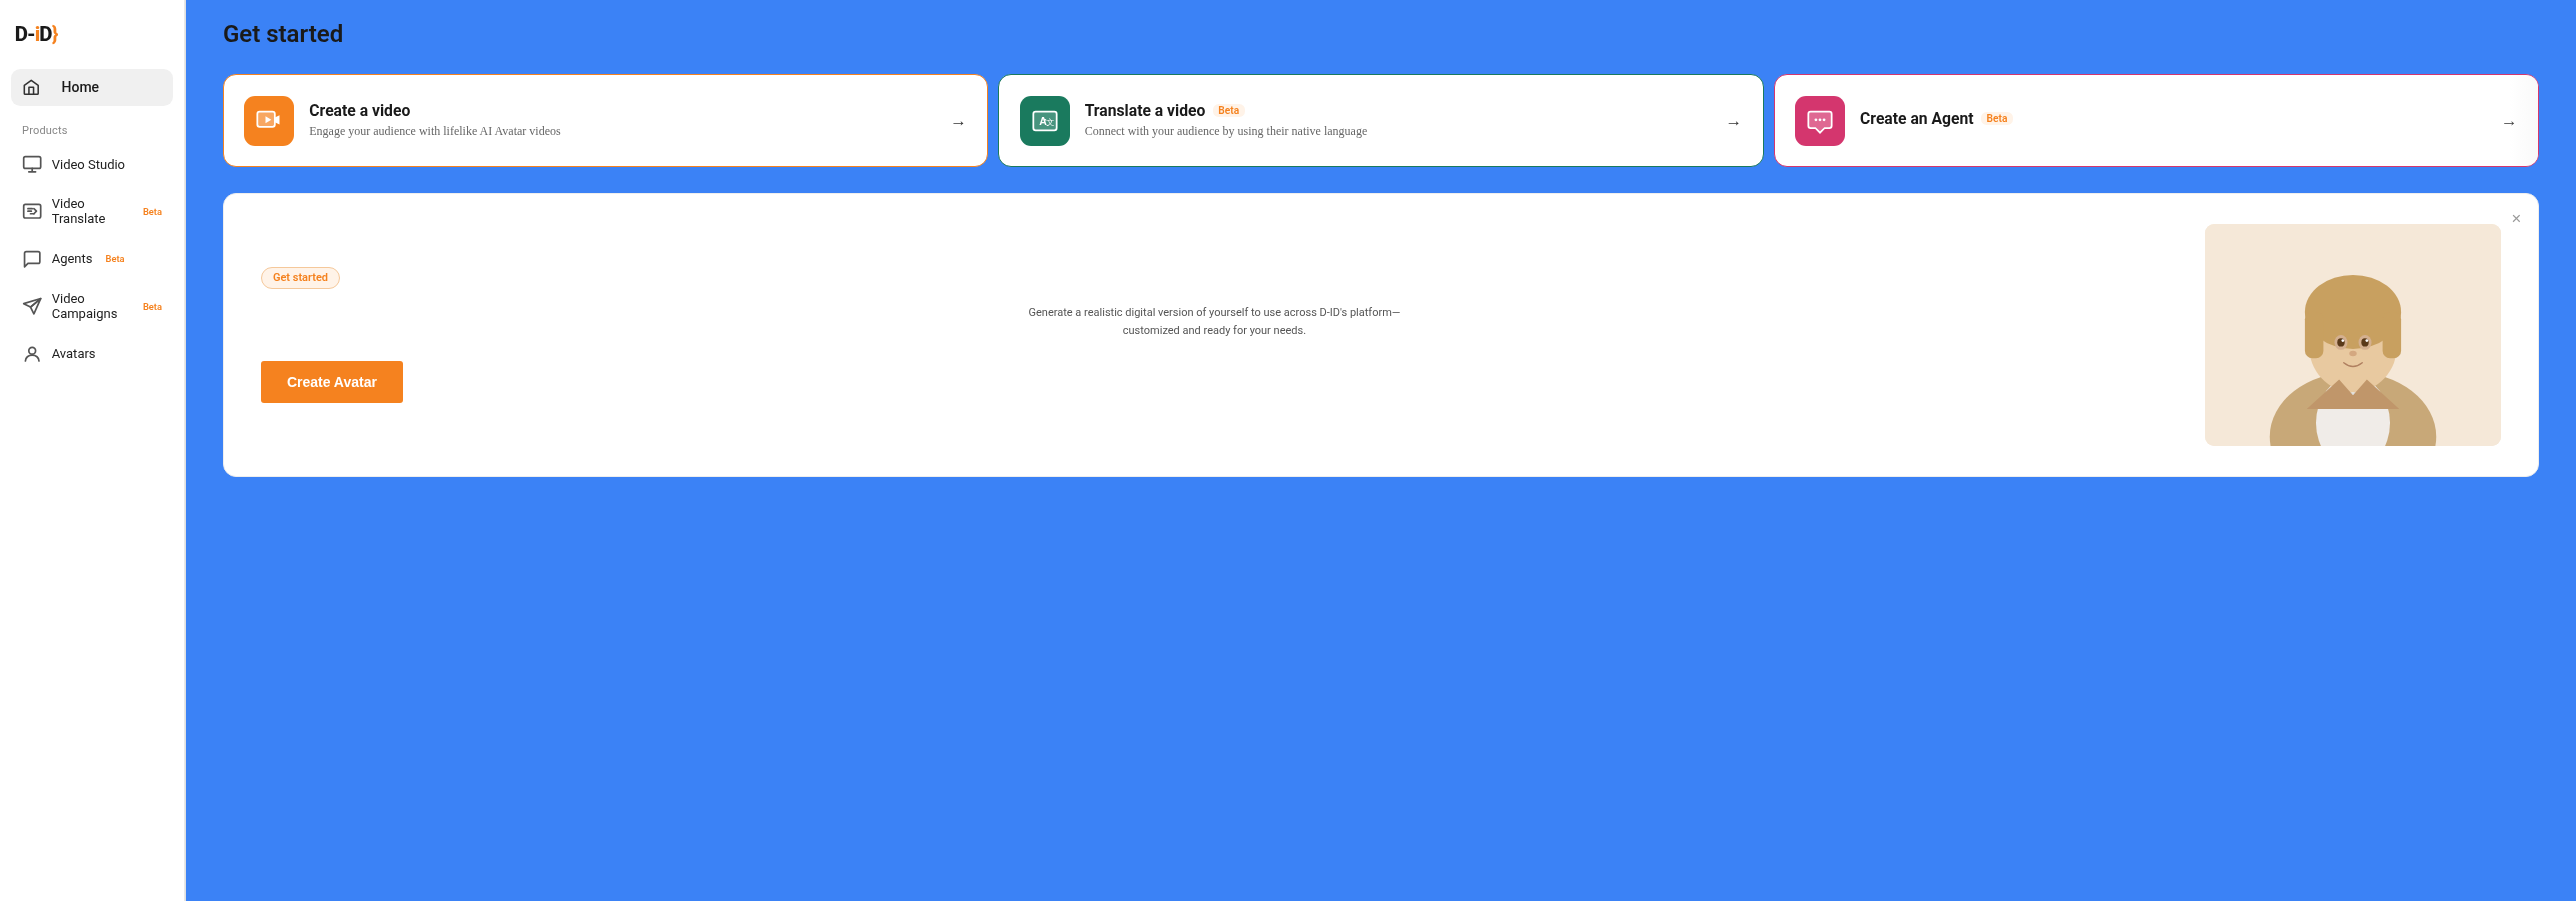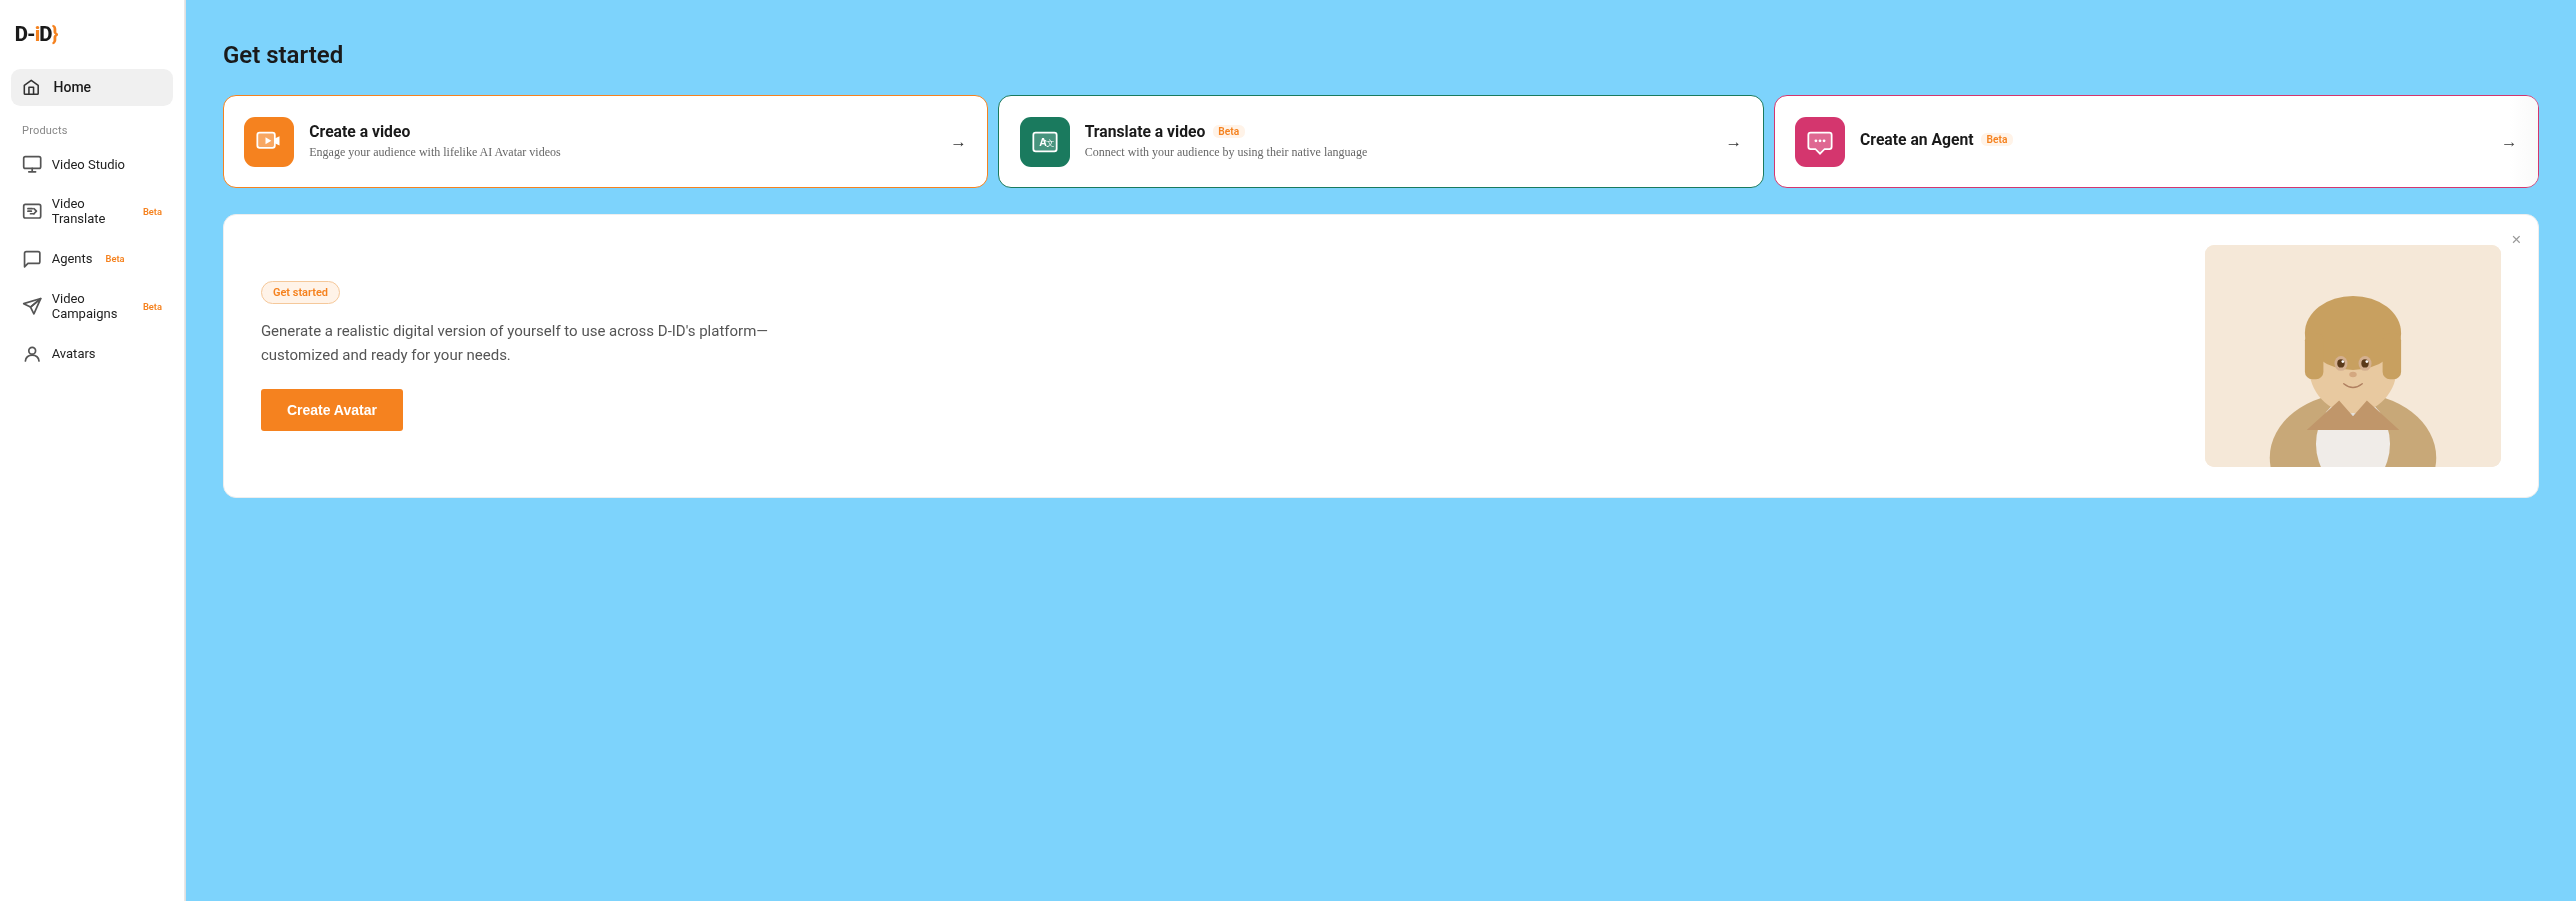"Get started" .main { background: #7dd3fc -> #3b82f6; padding: 41px 37px -> 20px 37px }
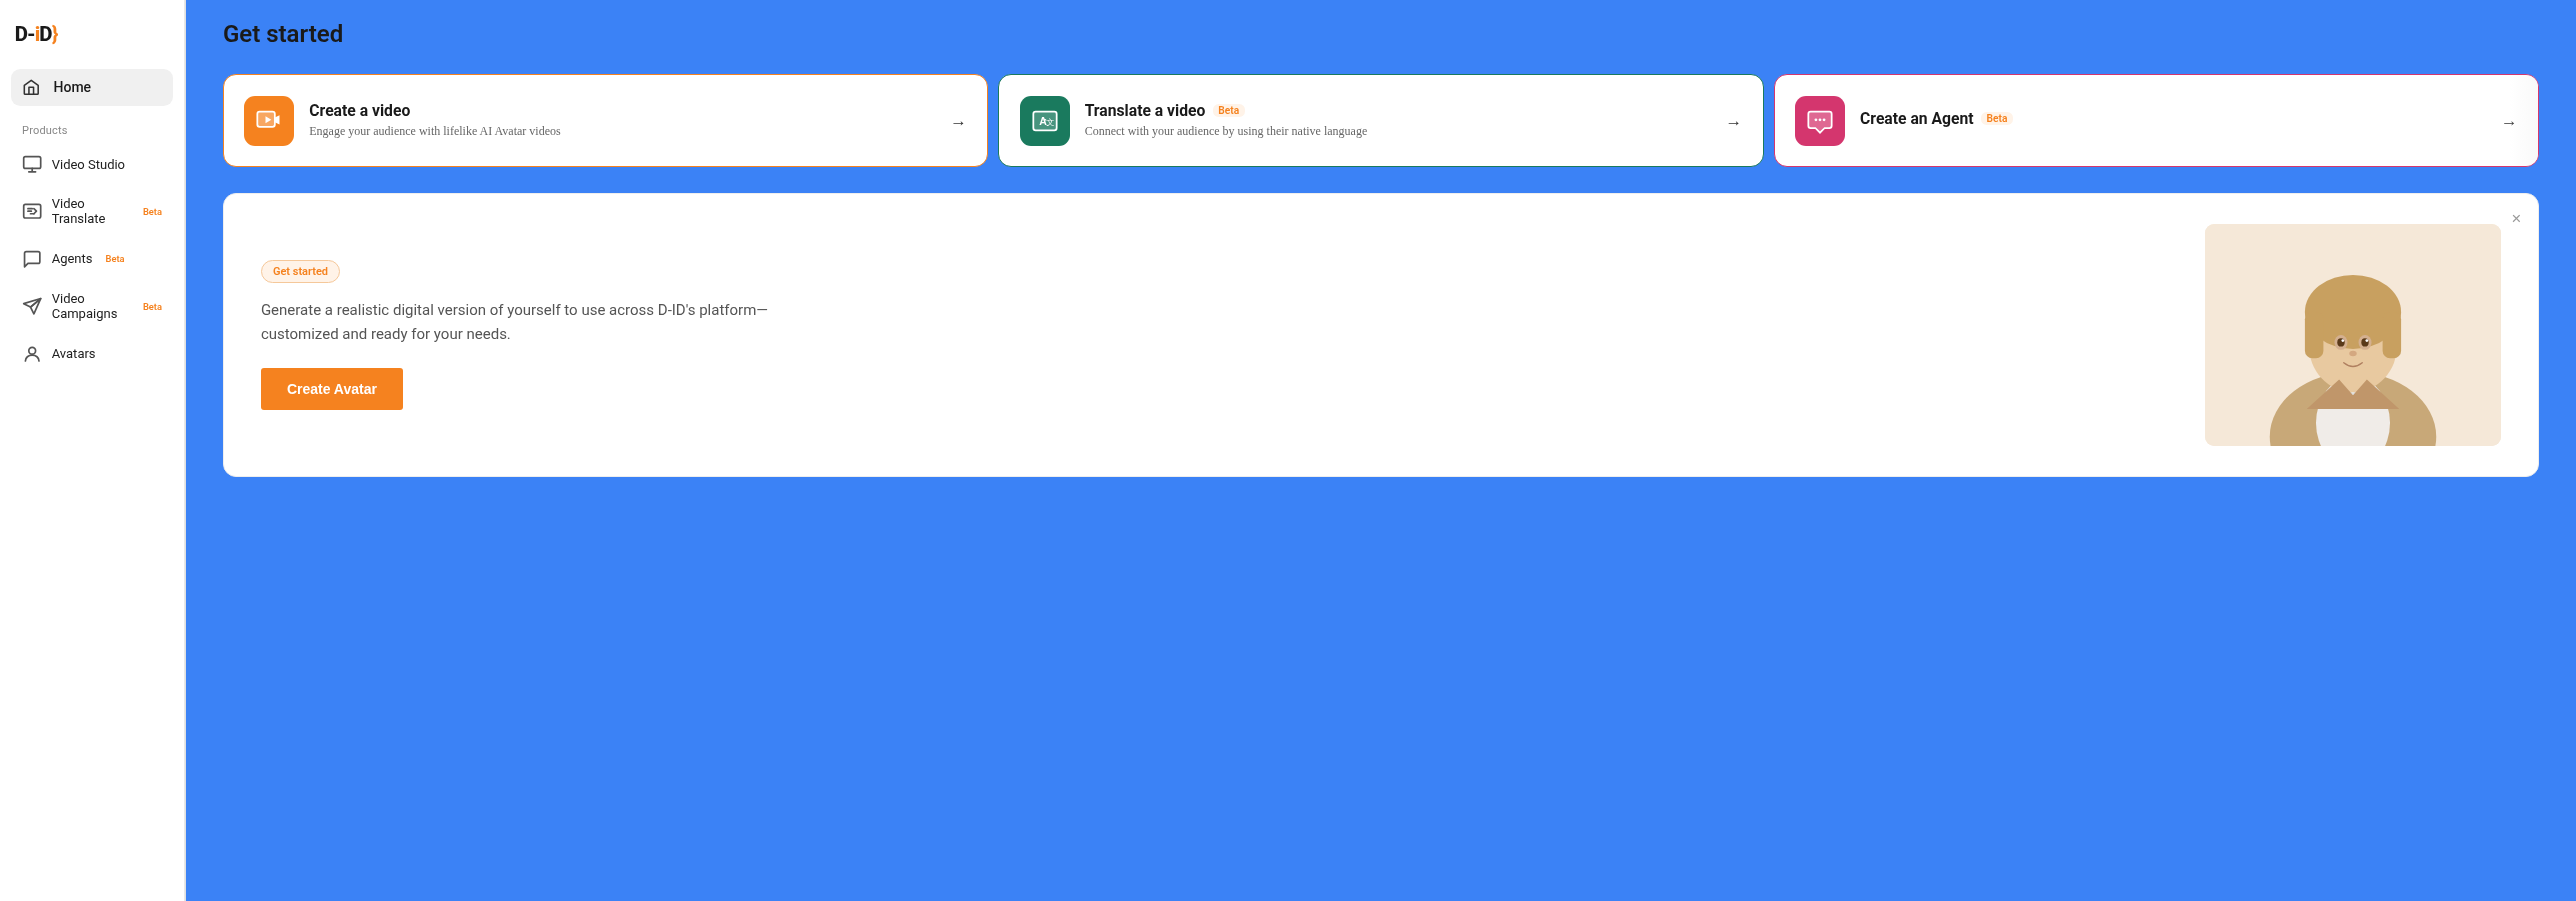"Home" .sidebar-home { gap: 13px -> 21px }
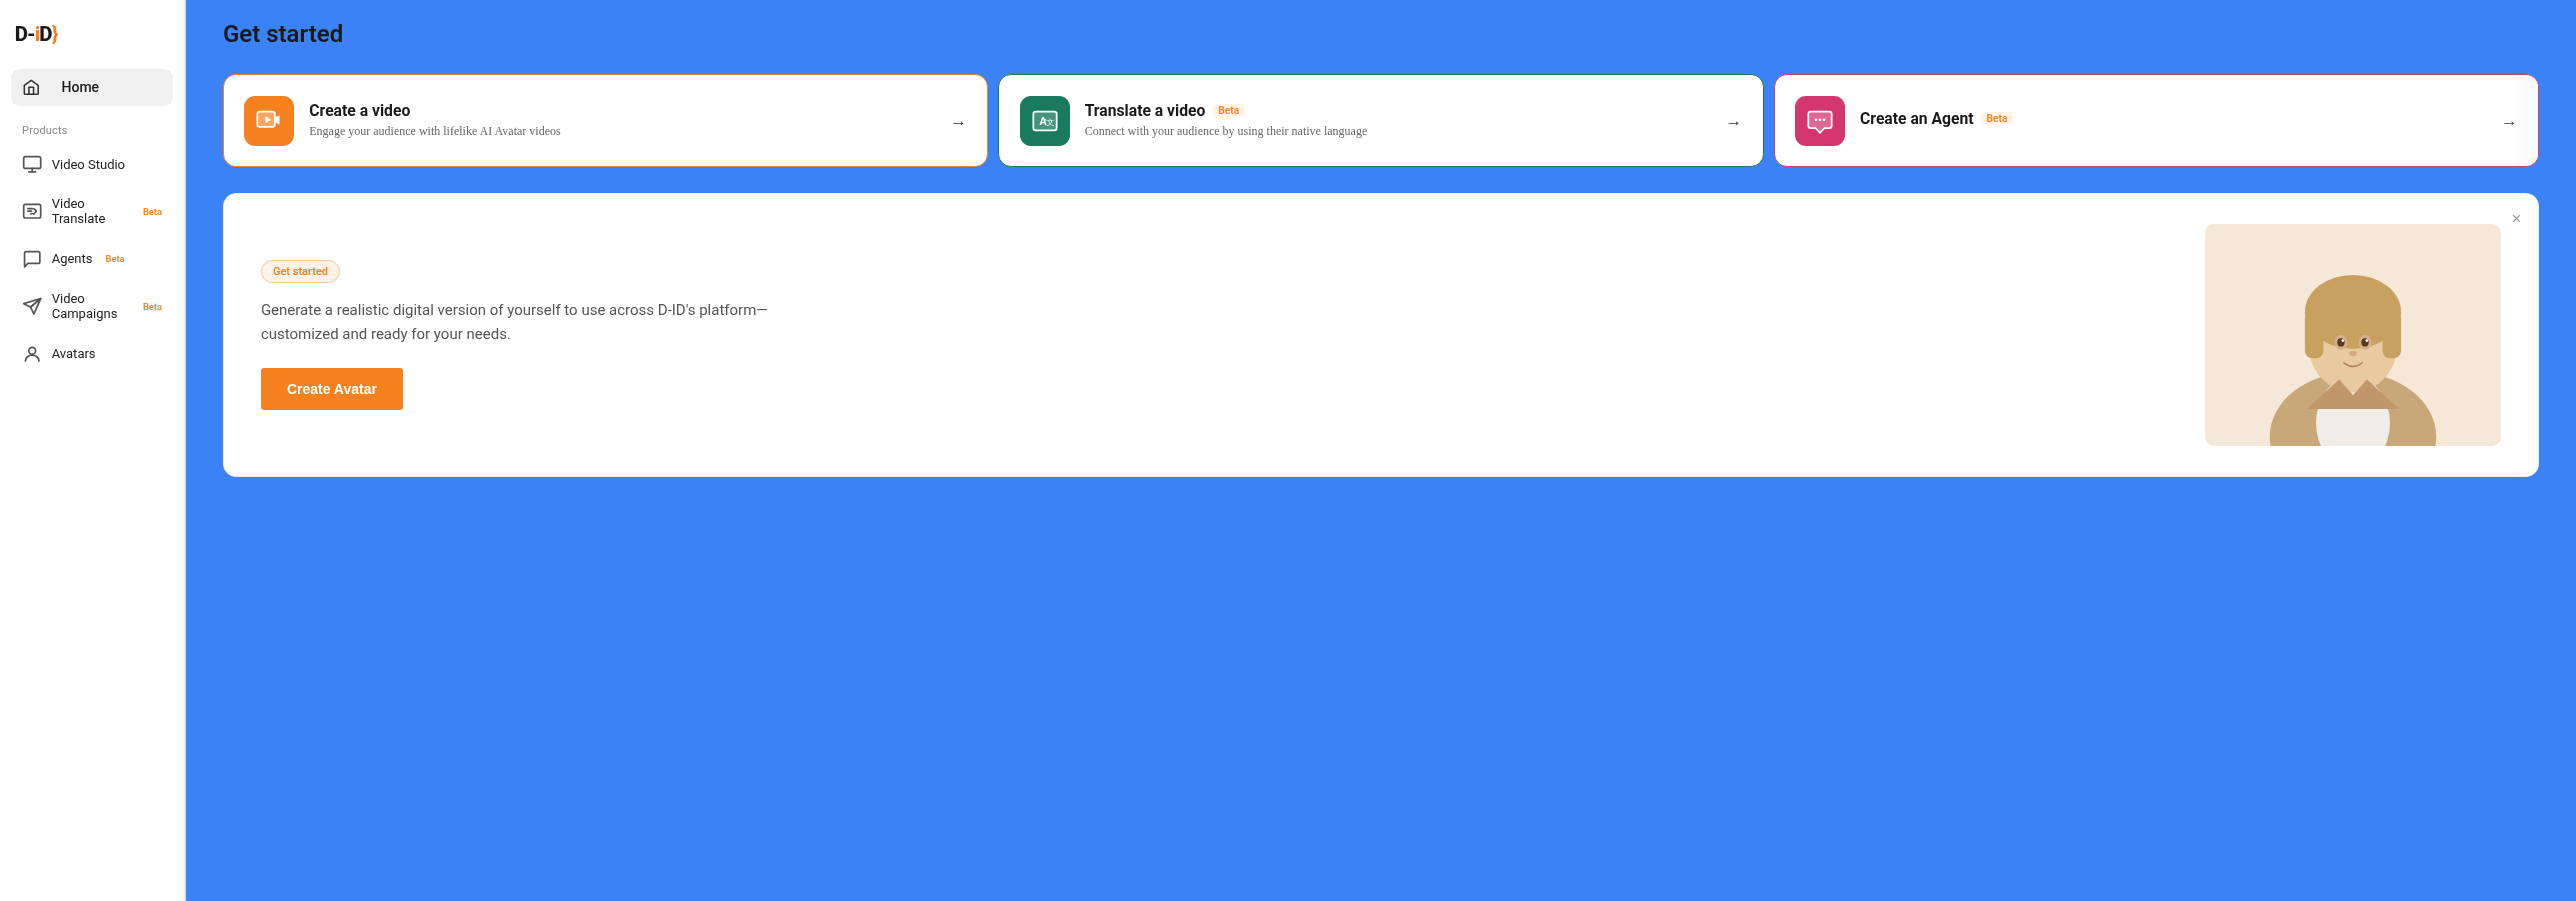"Generate a realistic digital version" .banner-desc { font-size: 15px -> 11px; text-align: none -> center }
